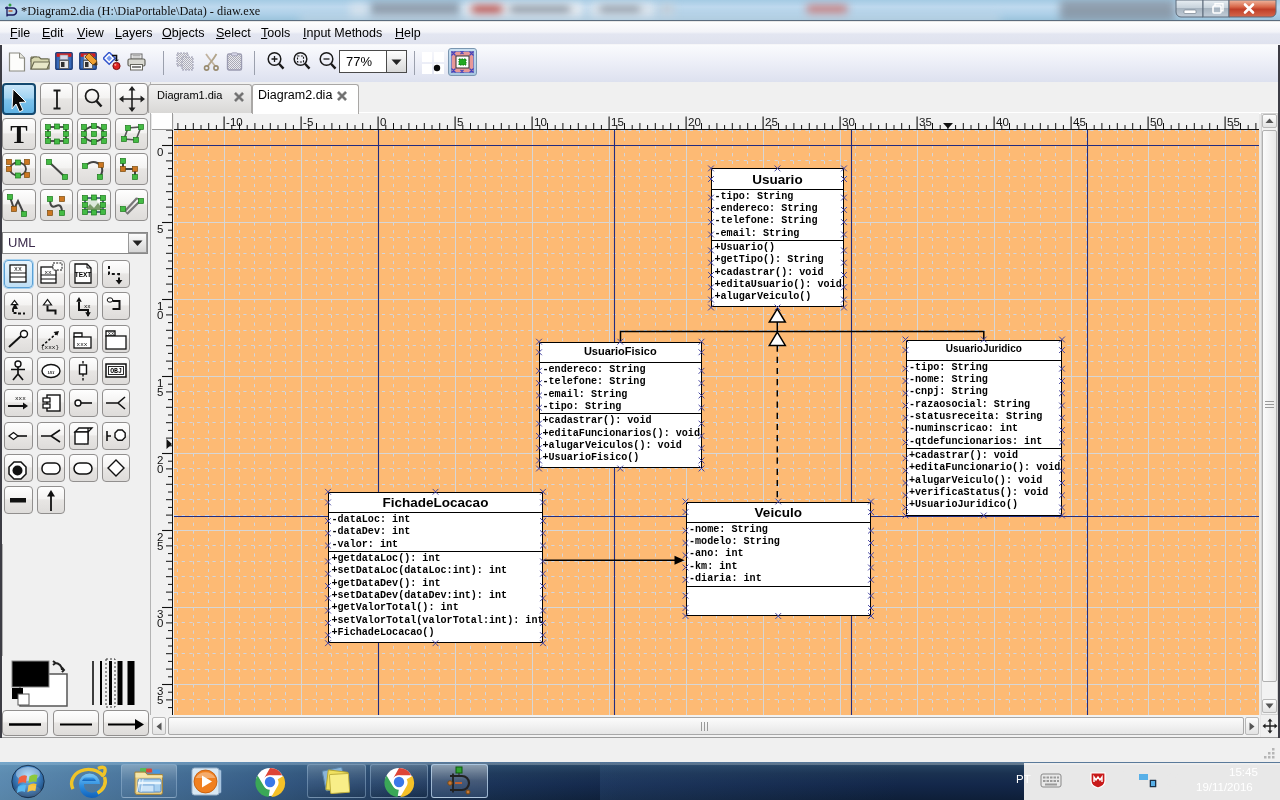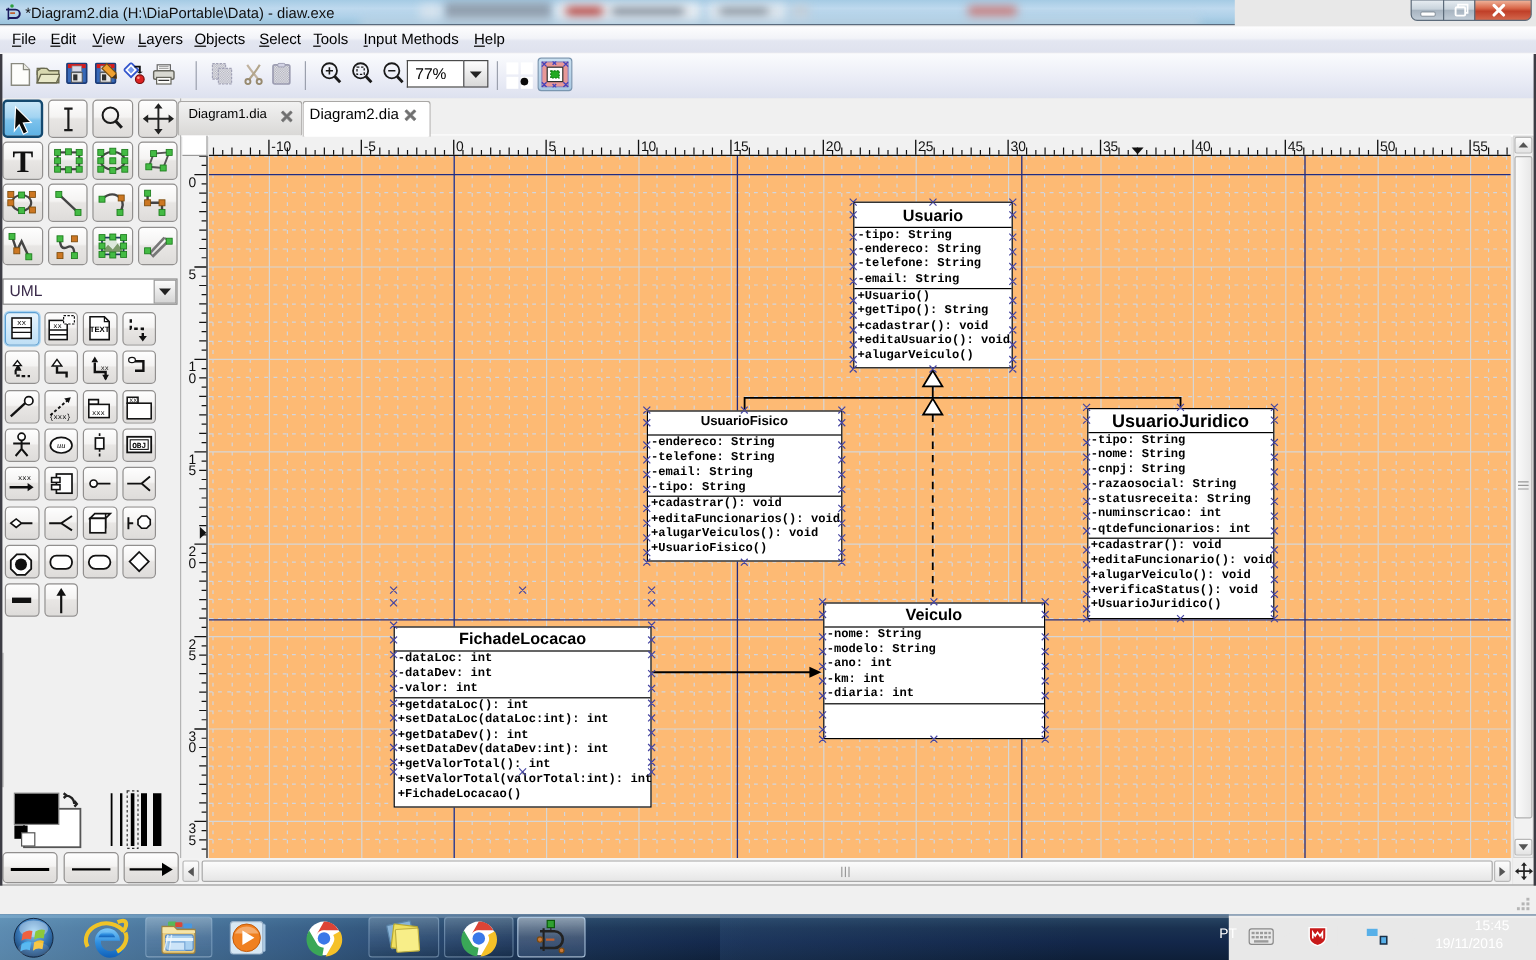"*Diagram2.dia (H:\DiaPortable\Data) -" #titlebar { font-family: none -> Liberation Serif, serif; width: 1029px -> 1280px }
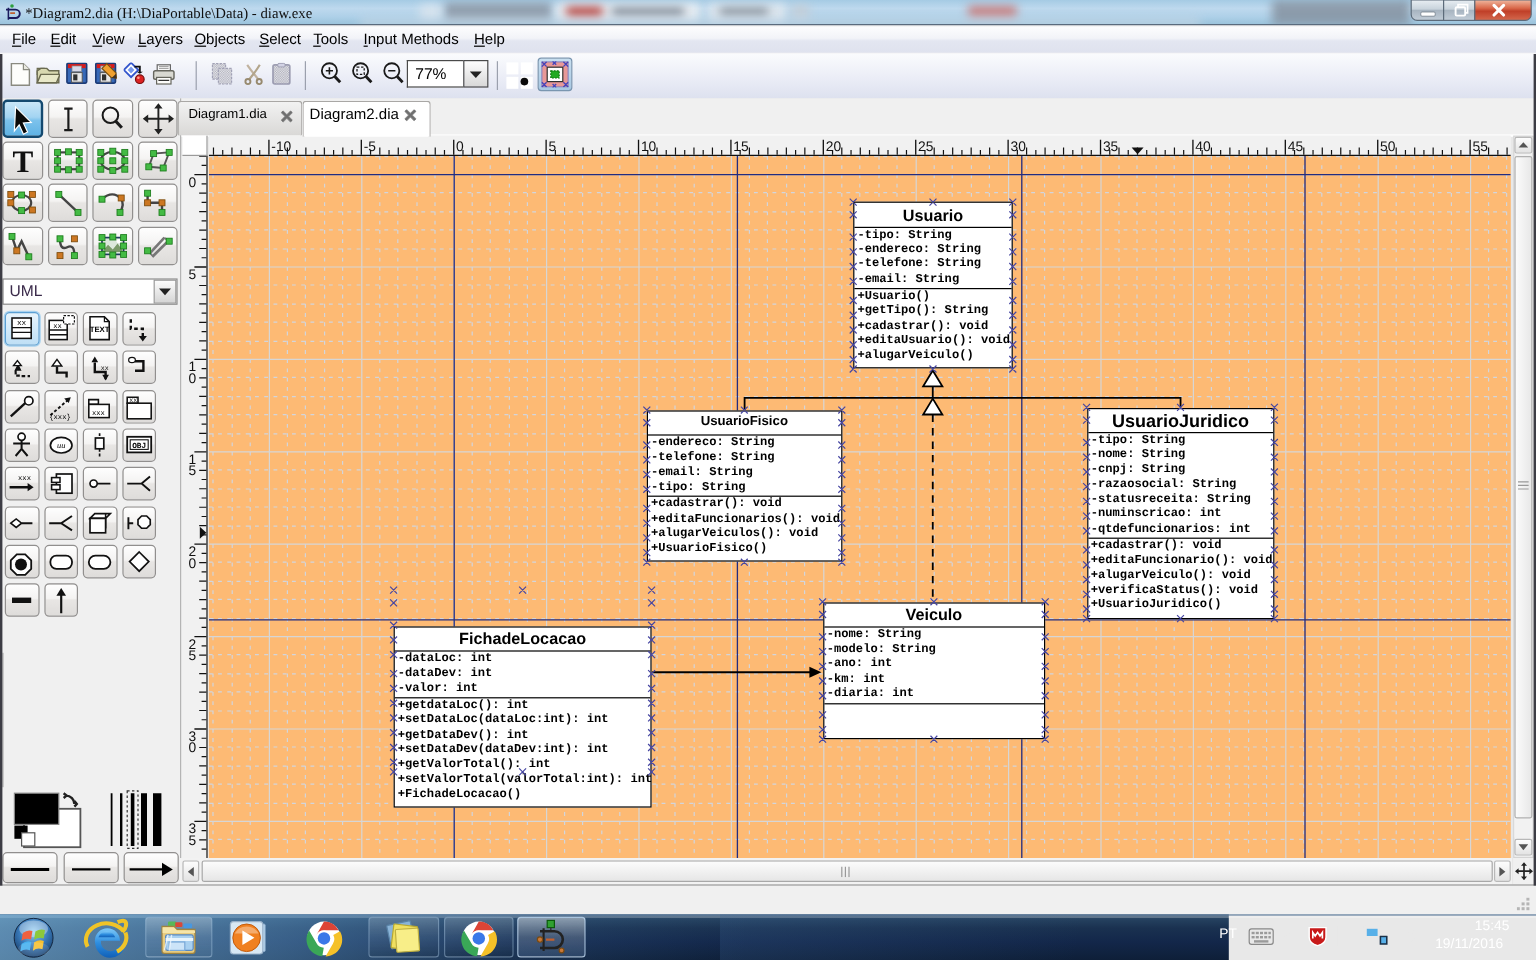"UsuarioJuridico" div.ttl { font-size: 15px -> 10px }
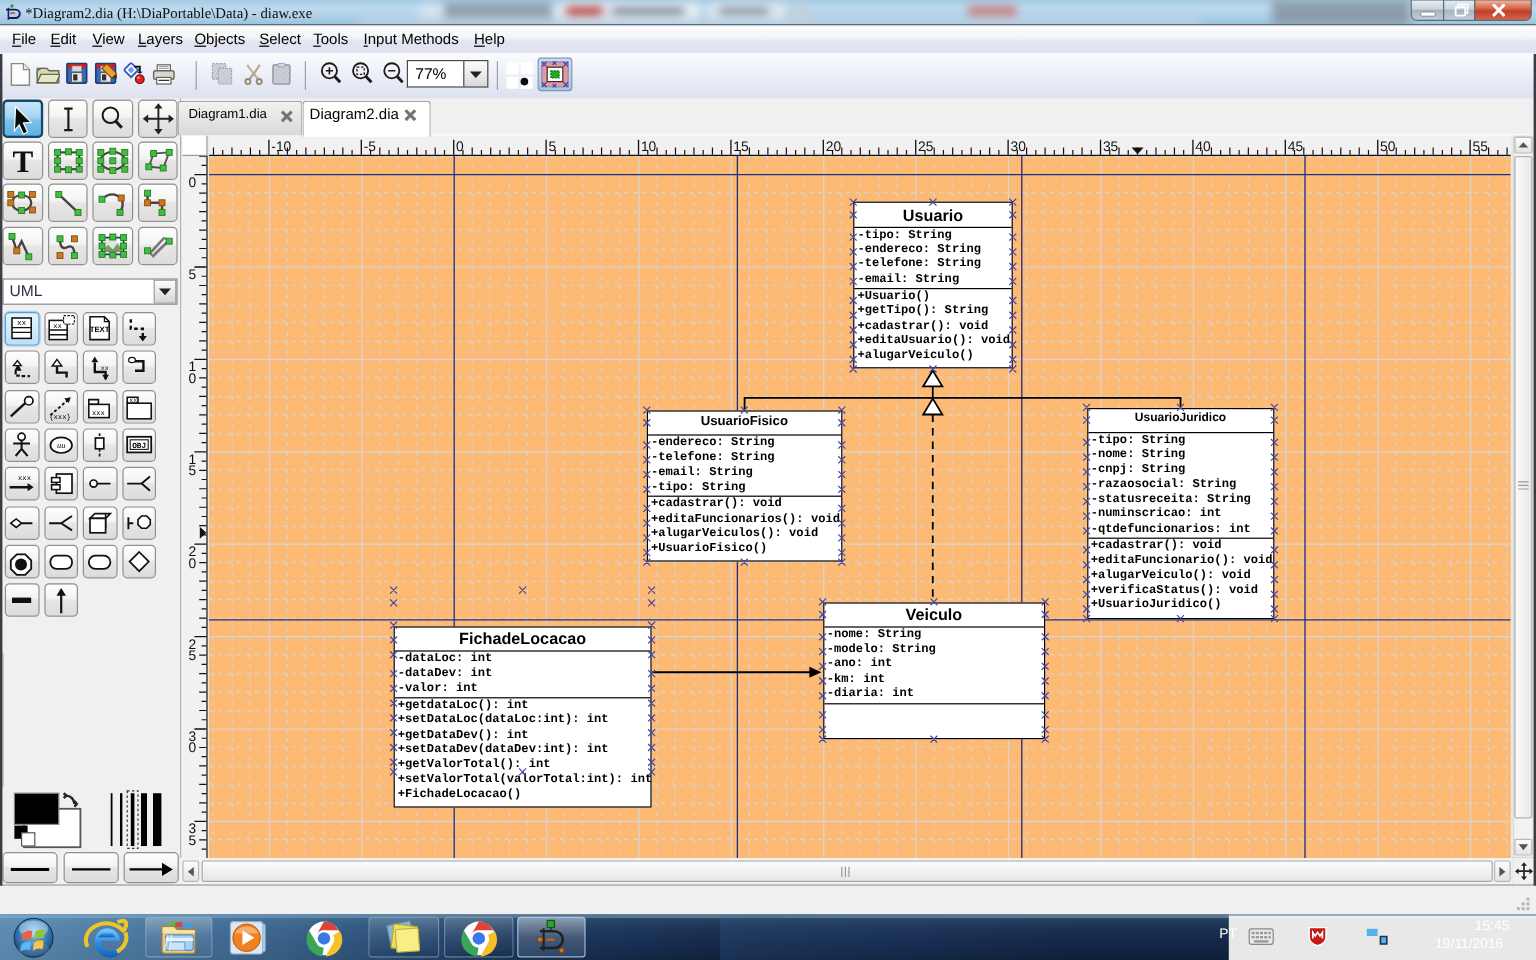"FichadeLocacao" div.ubox { margin-top: 30px -> none }
